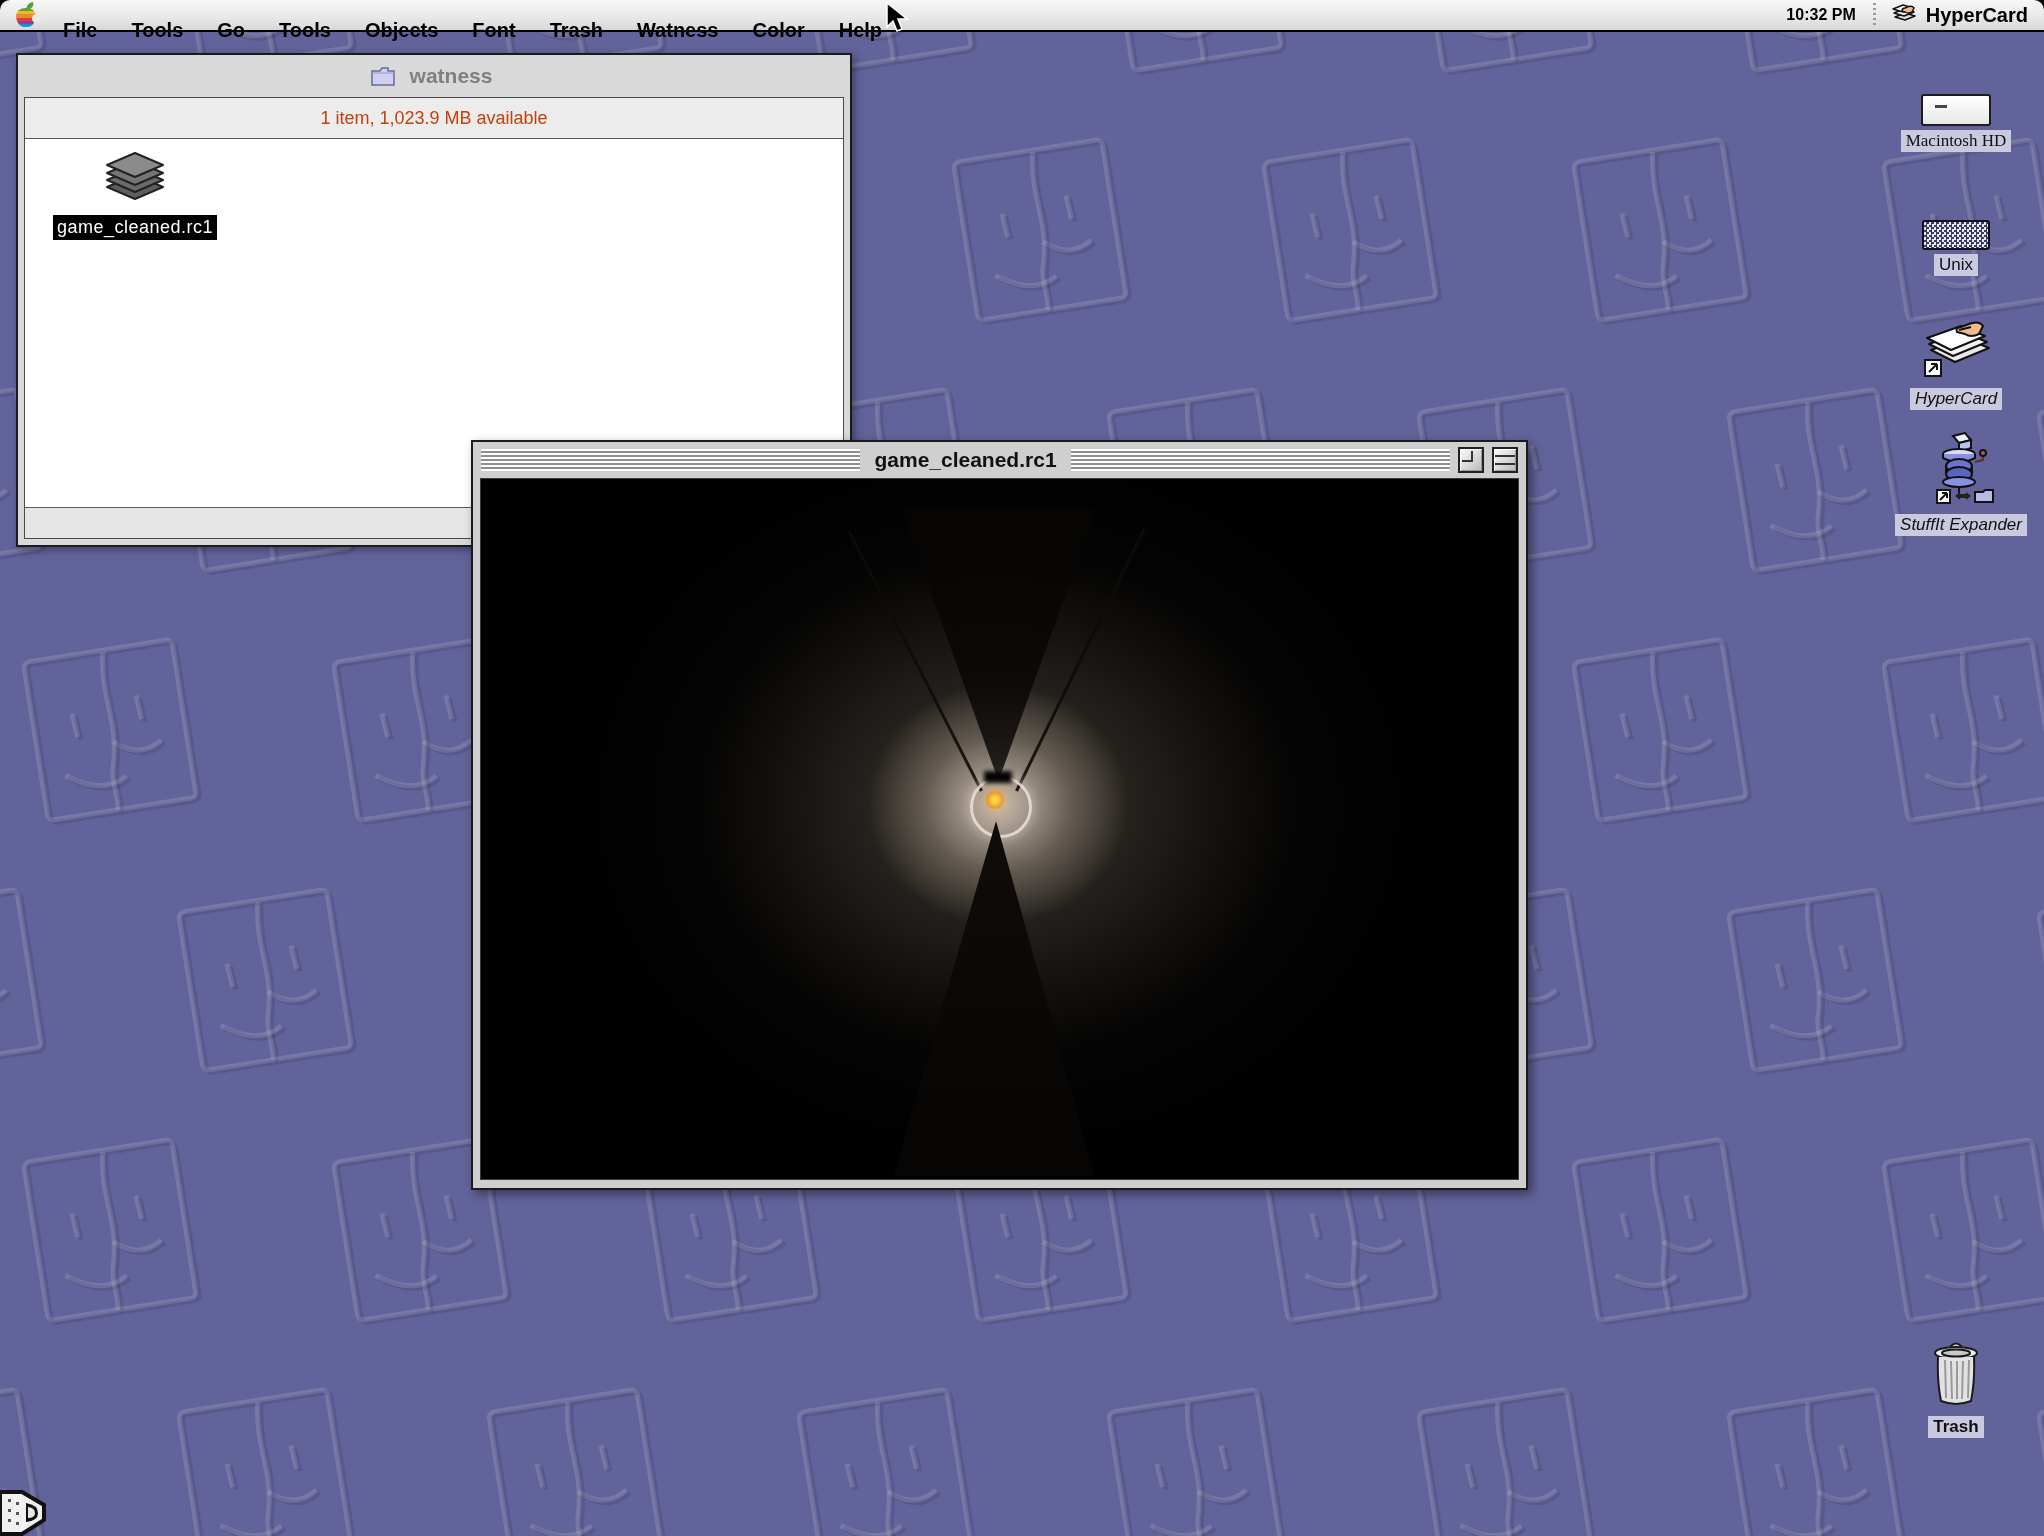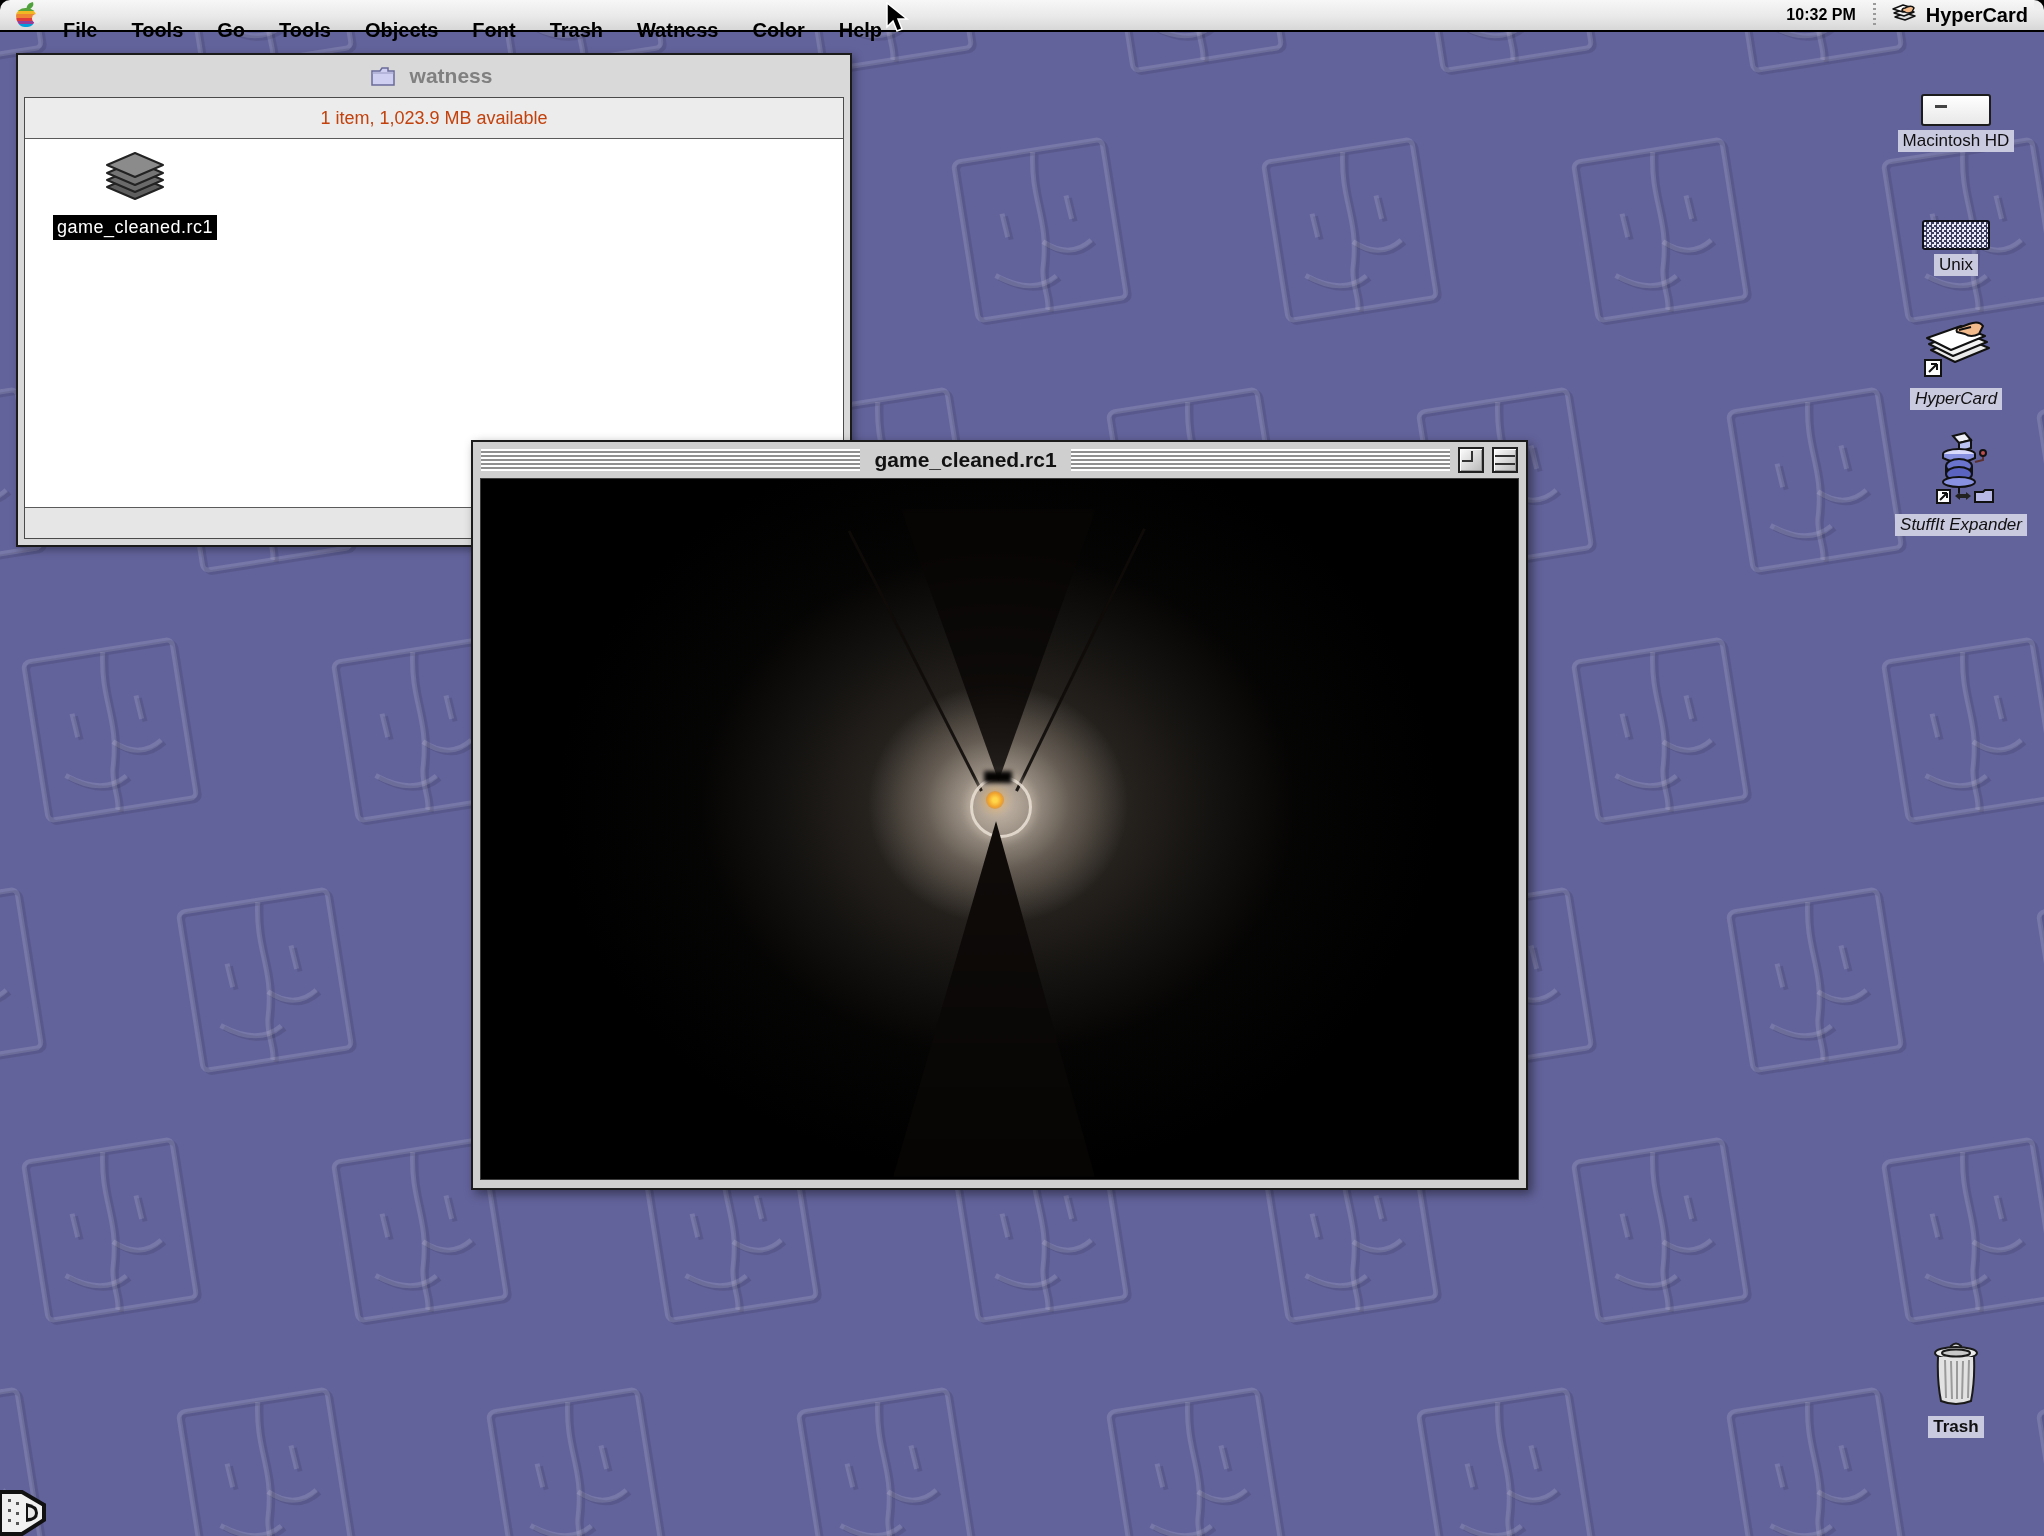"Macintosh HD" div.desk-icon { font-family: none -> Liberation Serif, serif }
